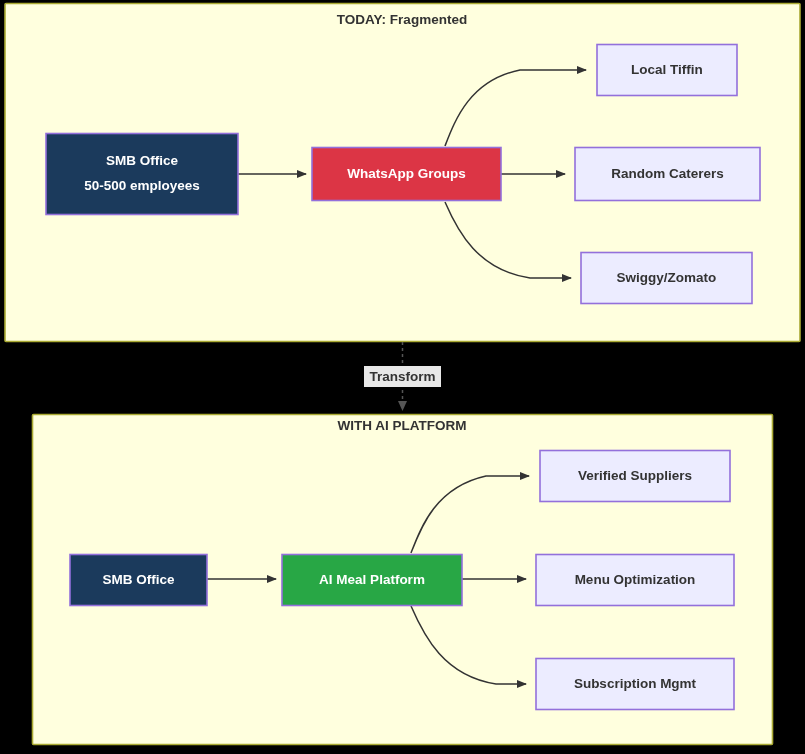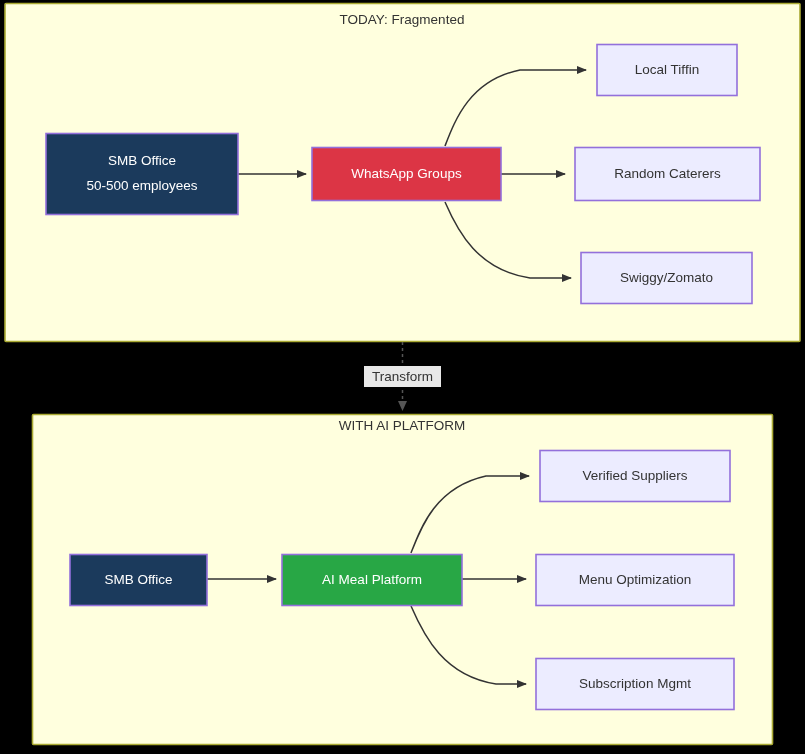"TODAY: Fragmented" #diagram-root { font-weight: none -> bold }
